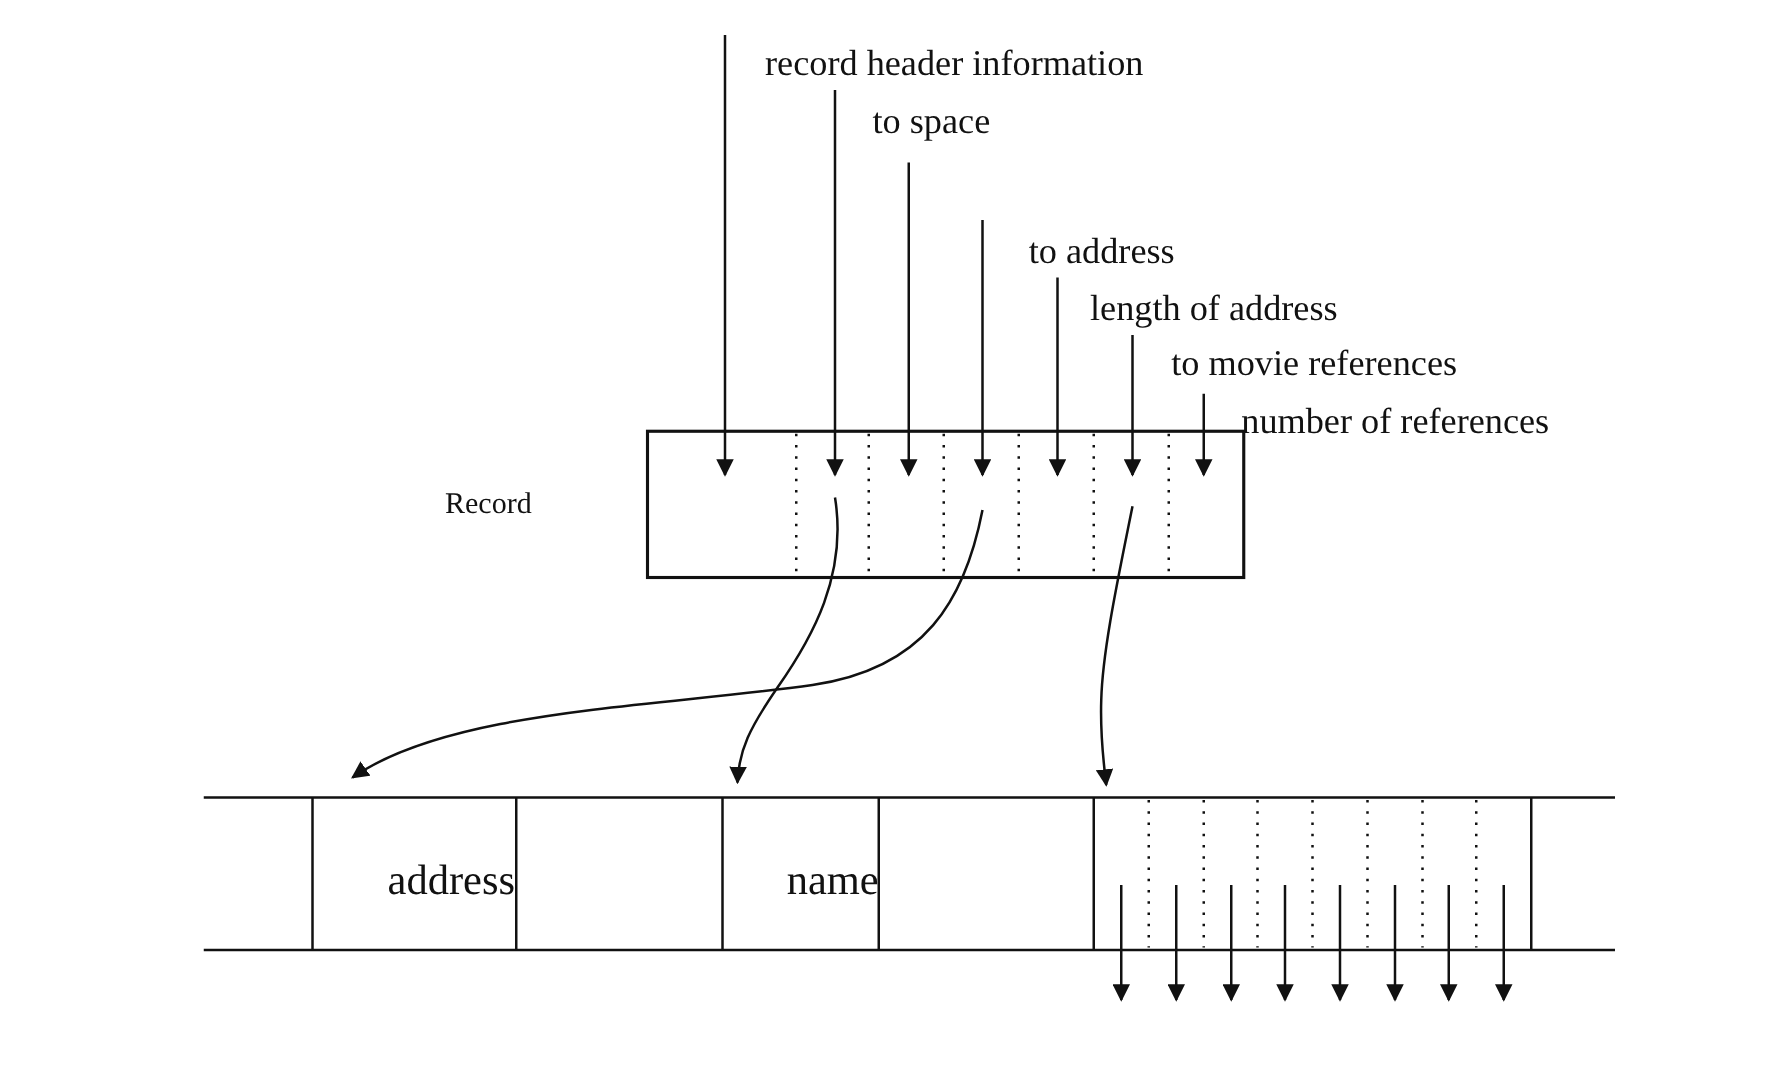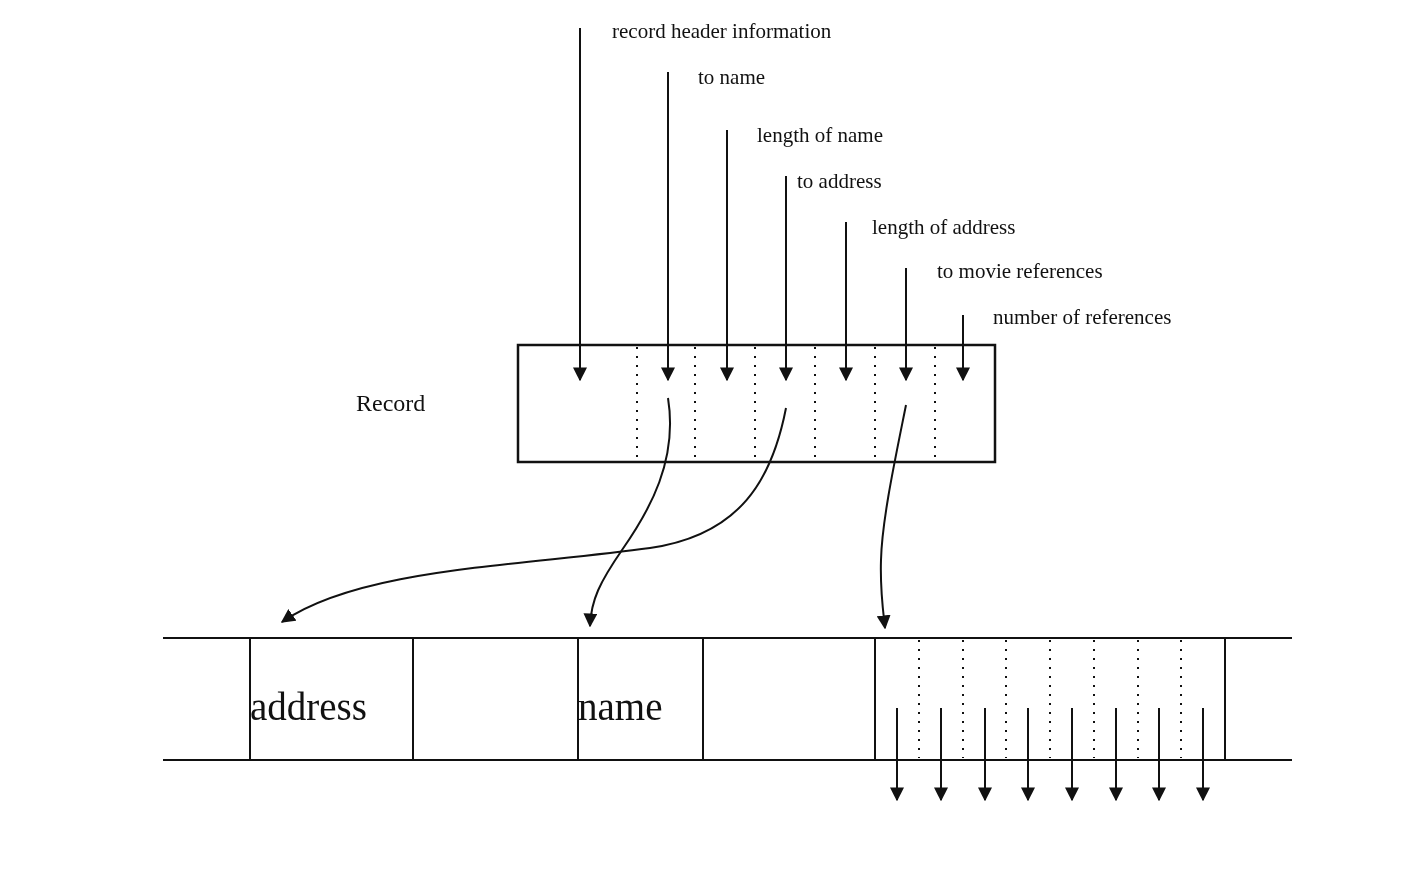"record header information" .label { font-size: 21px -> 29px; margin-top: none -> 16px }
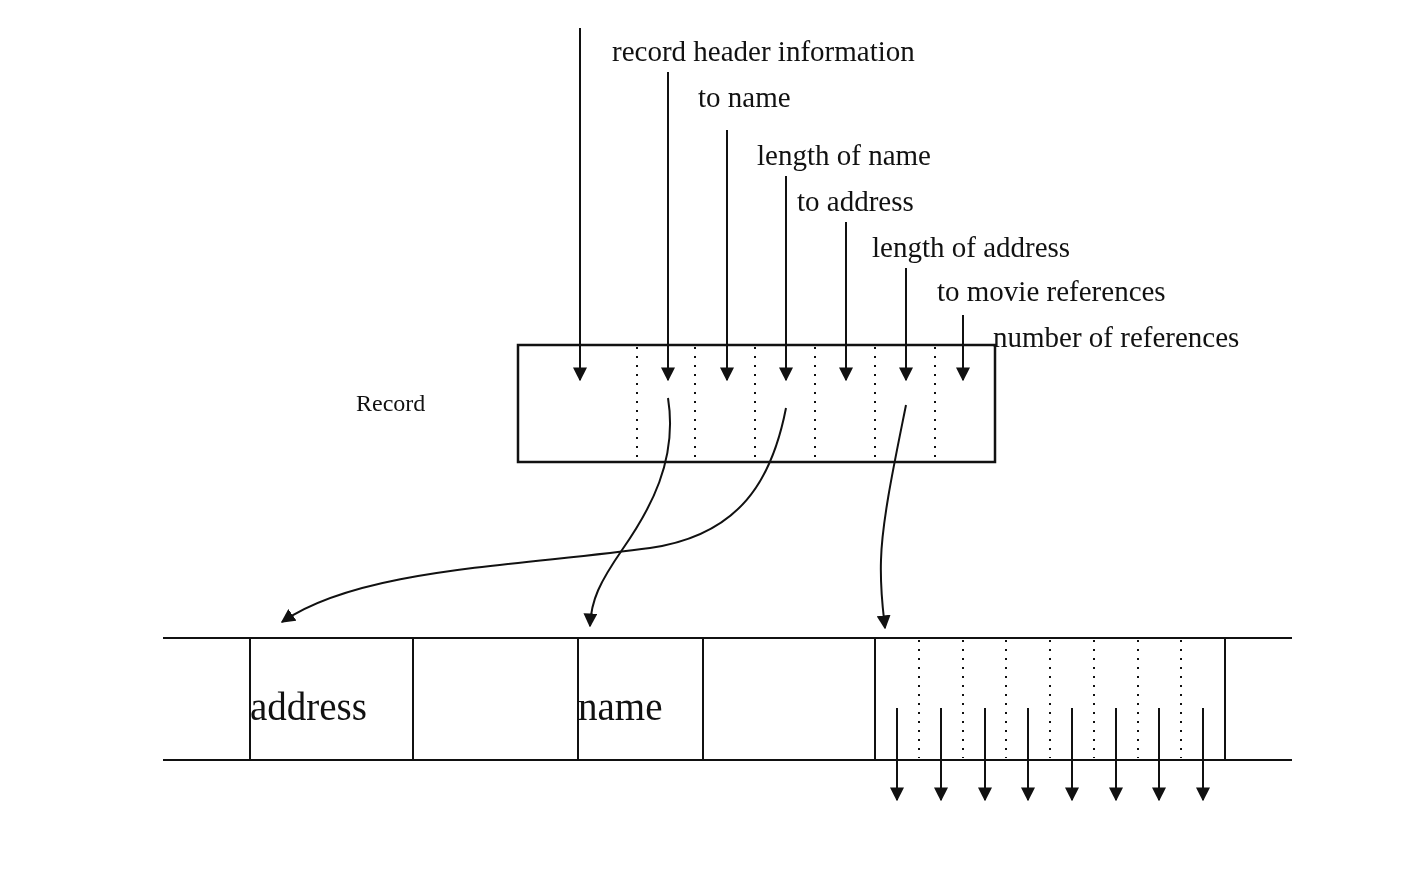"to name" div.label { text: name -> space }
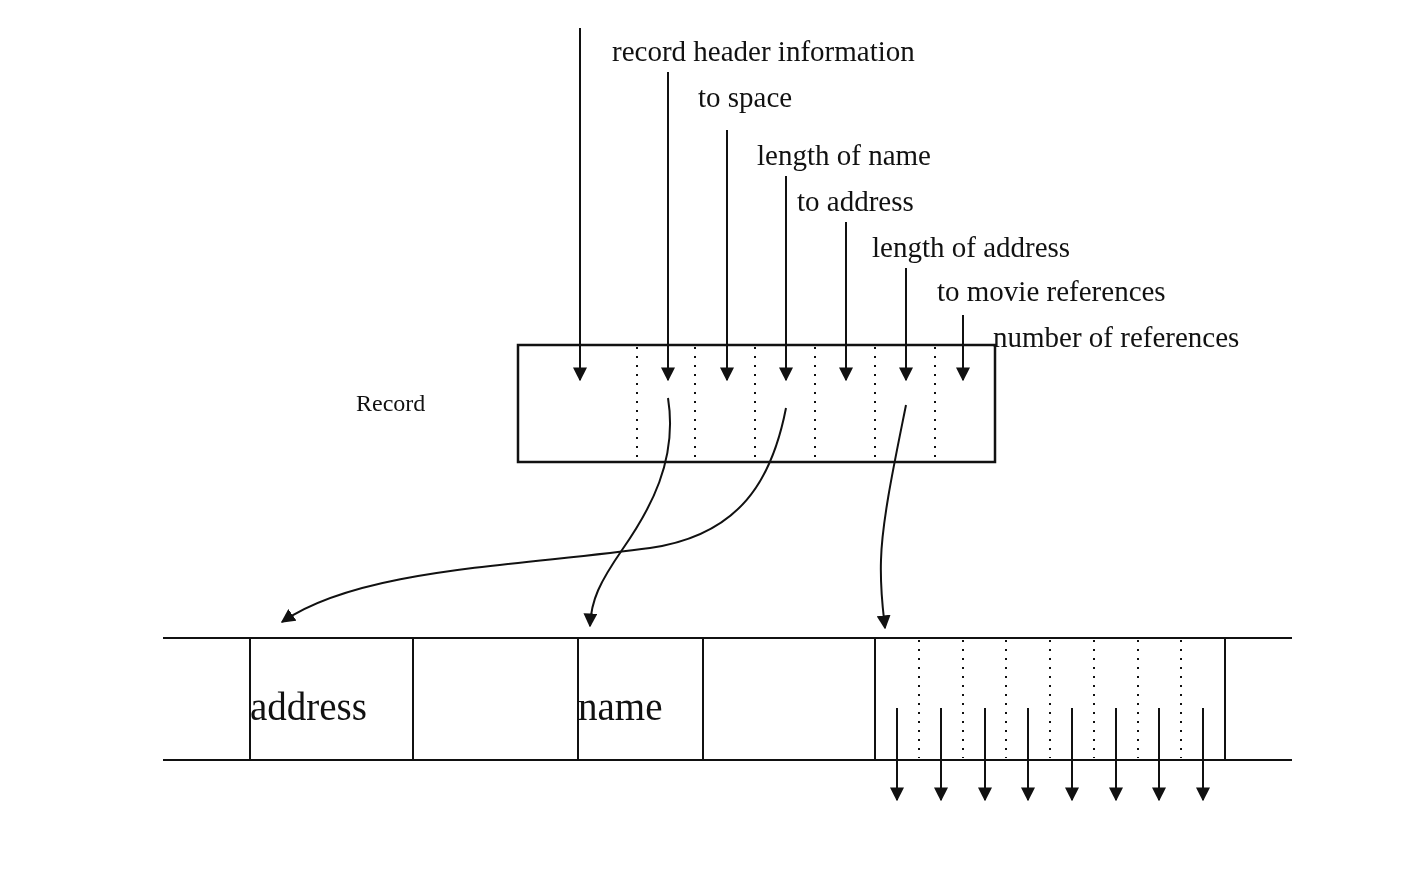"length of name" div.label { html: <div>length of name</div> -> none }
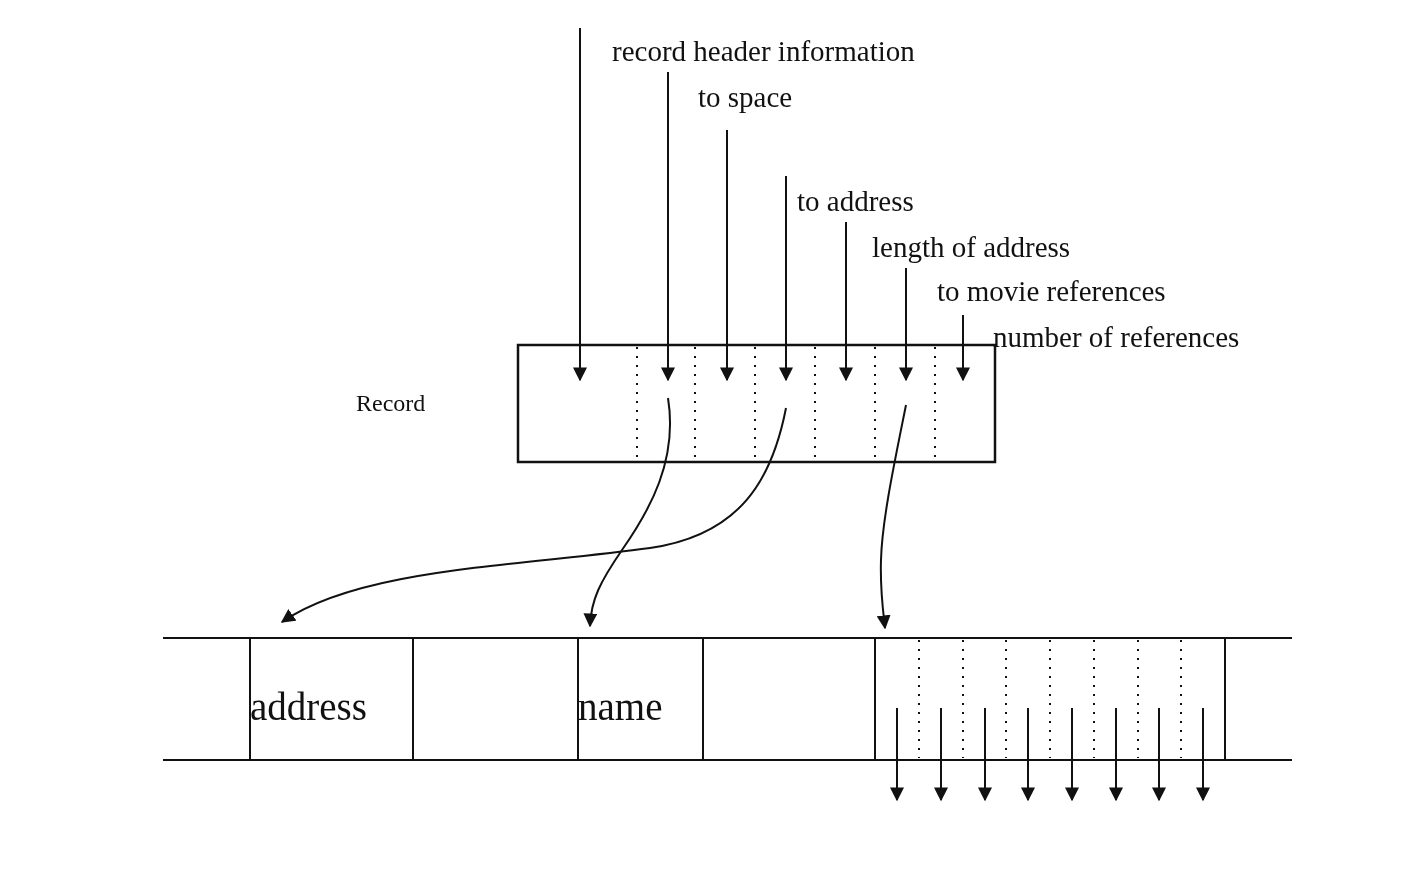"to address" div.label { left: 797px -> 823px }
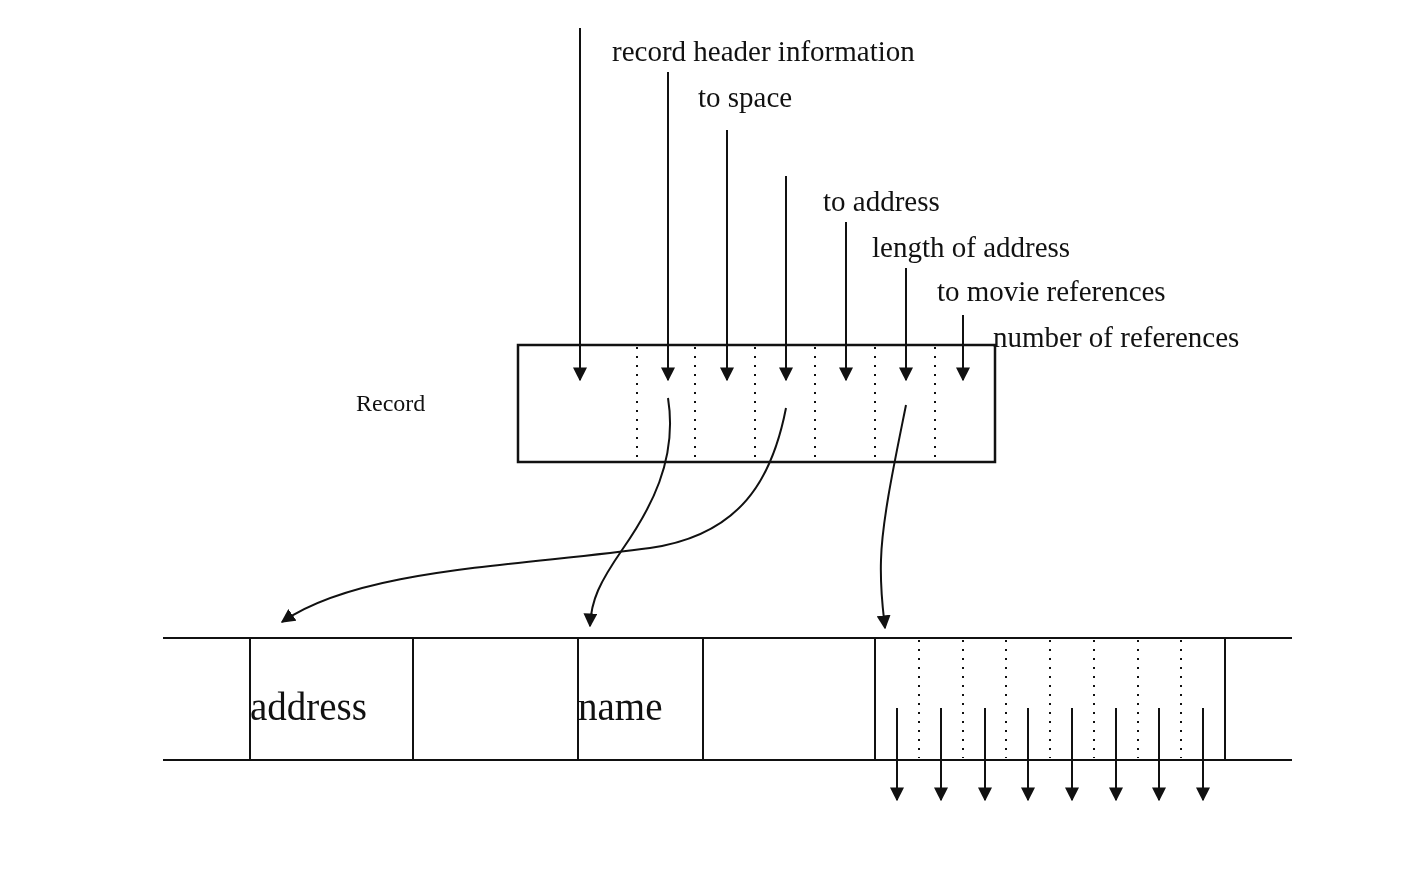"address" .cell-label { font-size: 39px -> 34px; text-align: left -> right }
